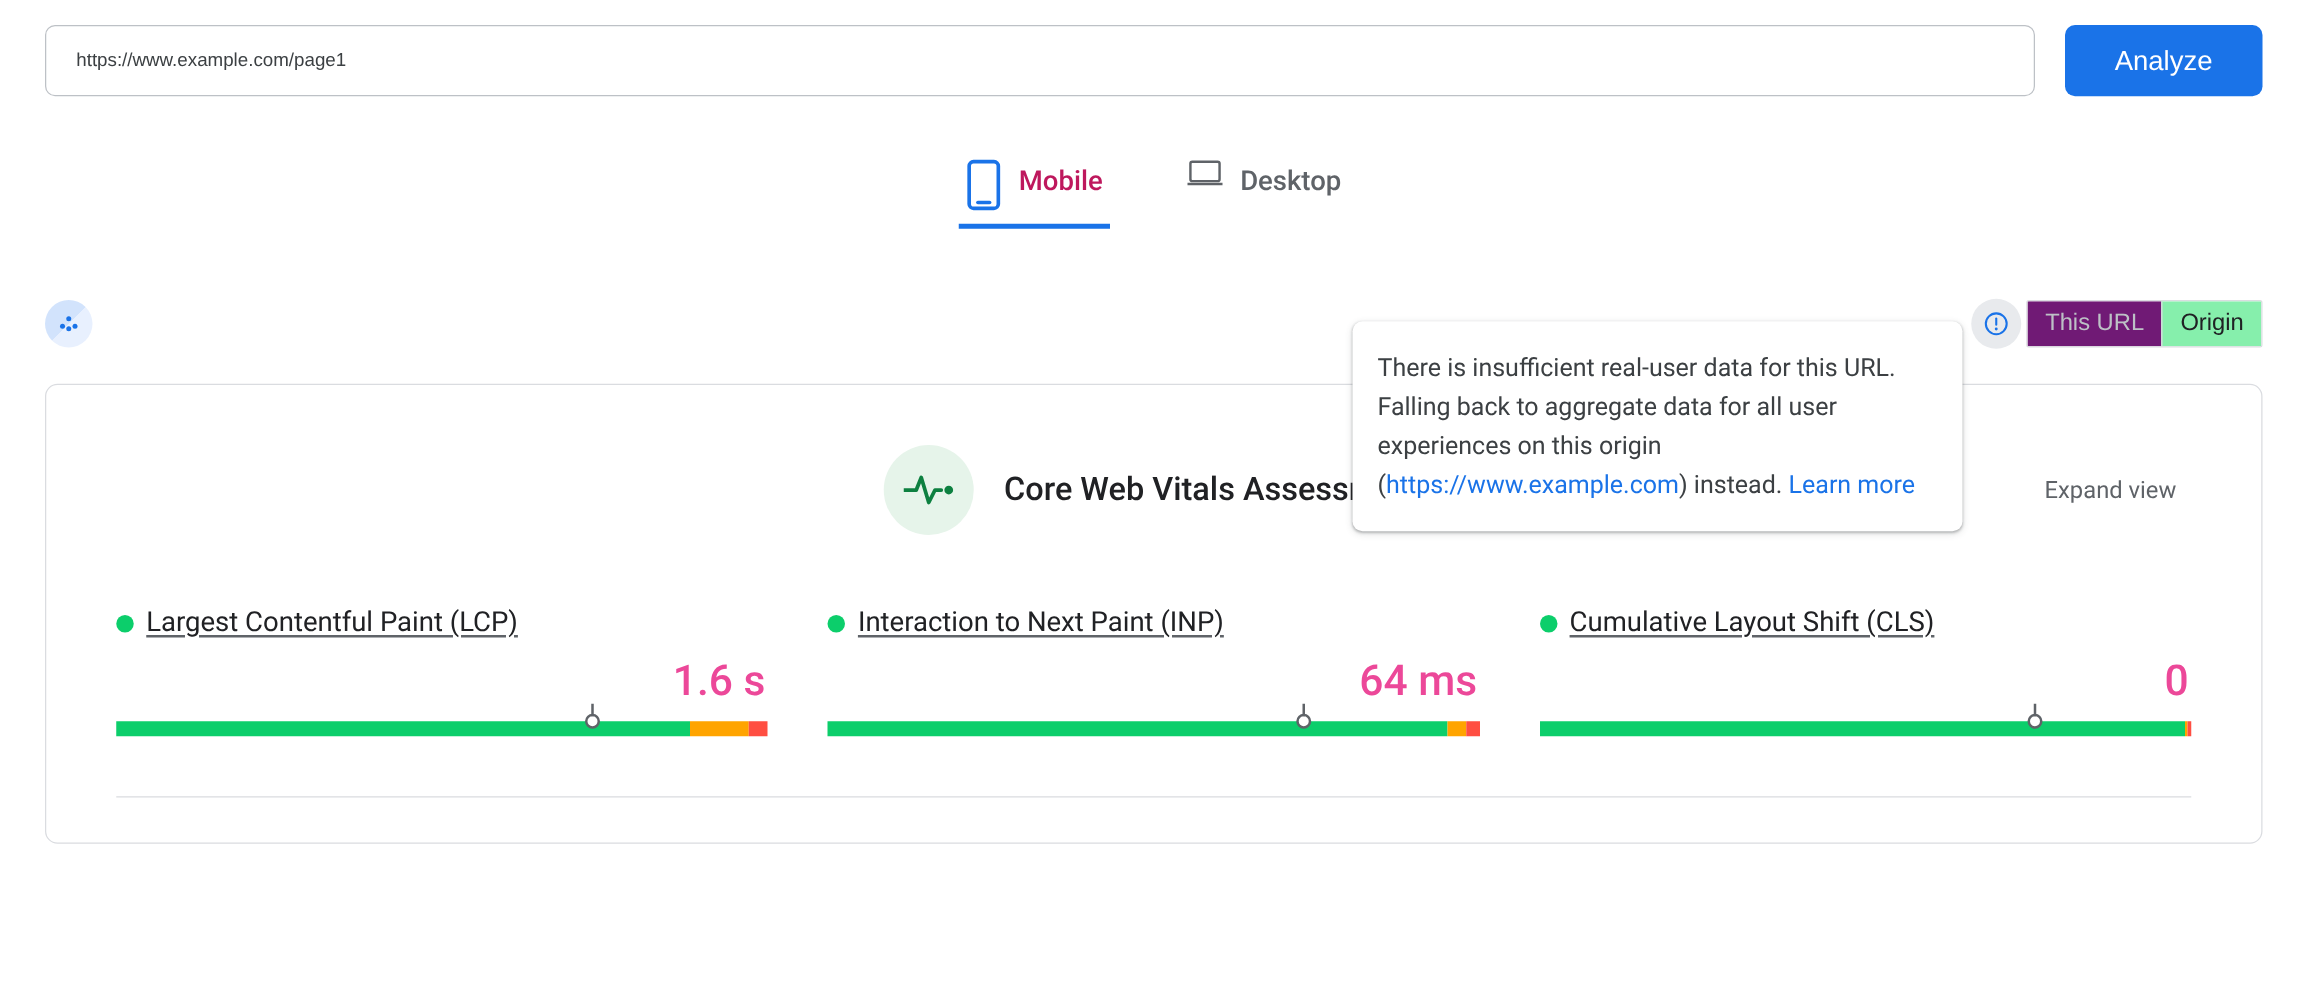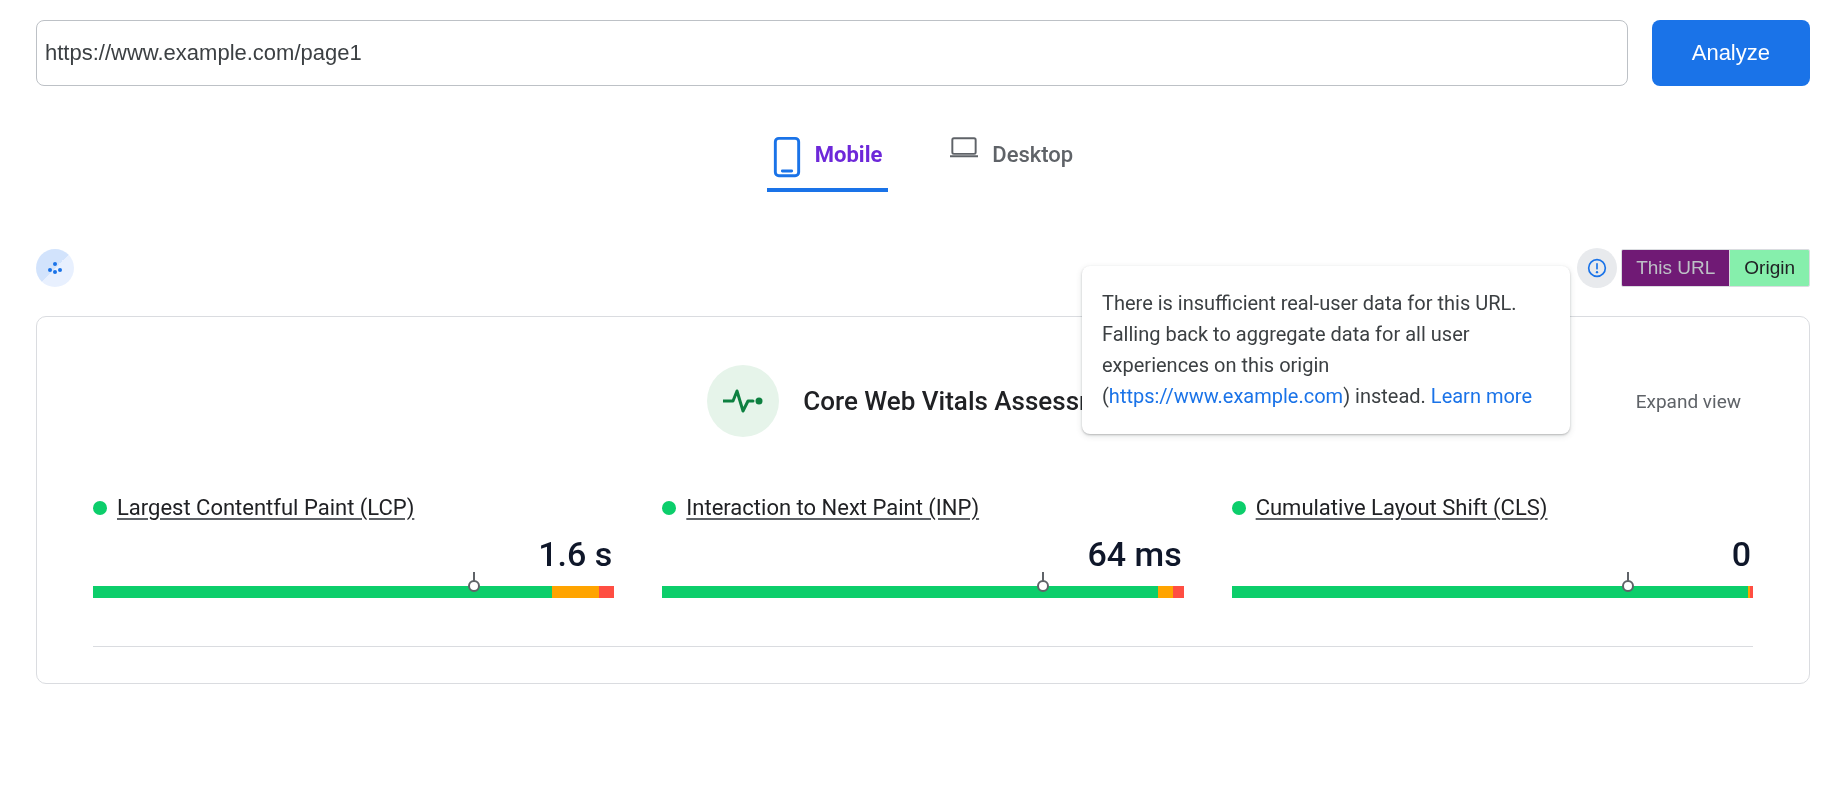"https://www.example.com/page1" .url-input { font-size: 22px -> 15px; padding: 19px 8px -> 19px 24px }
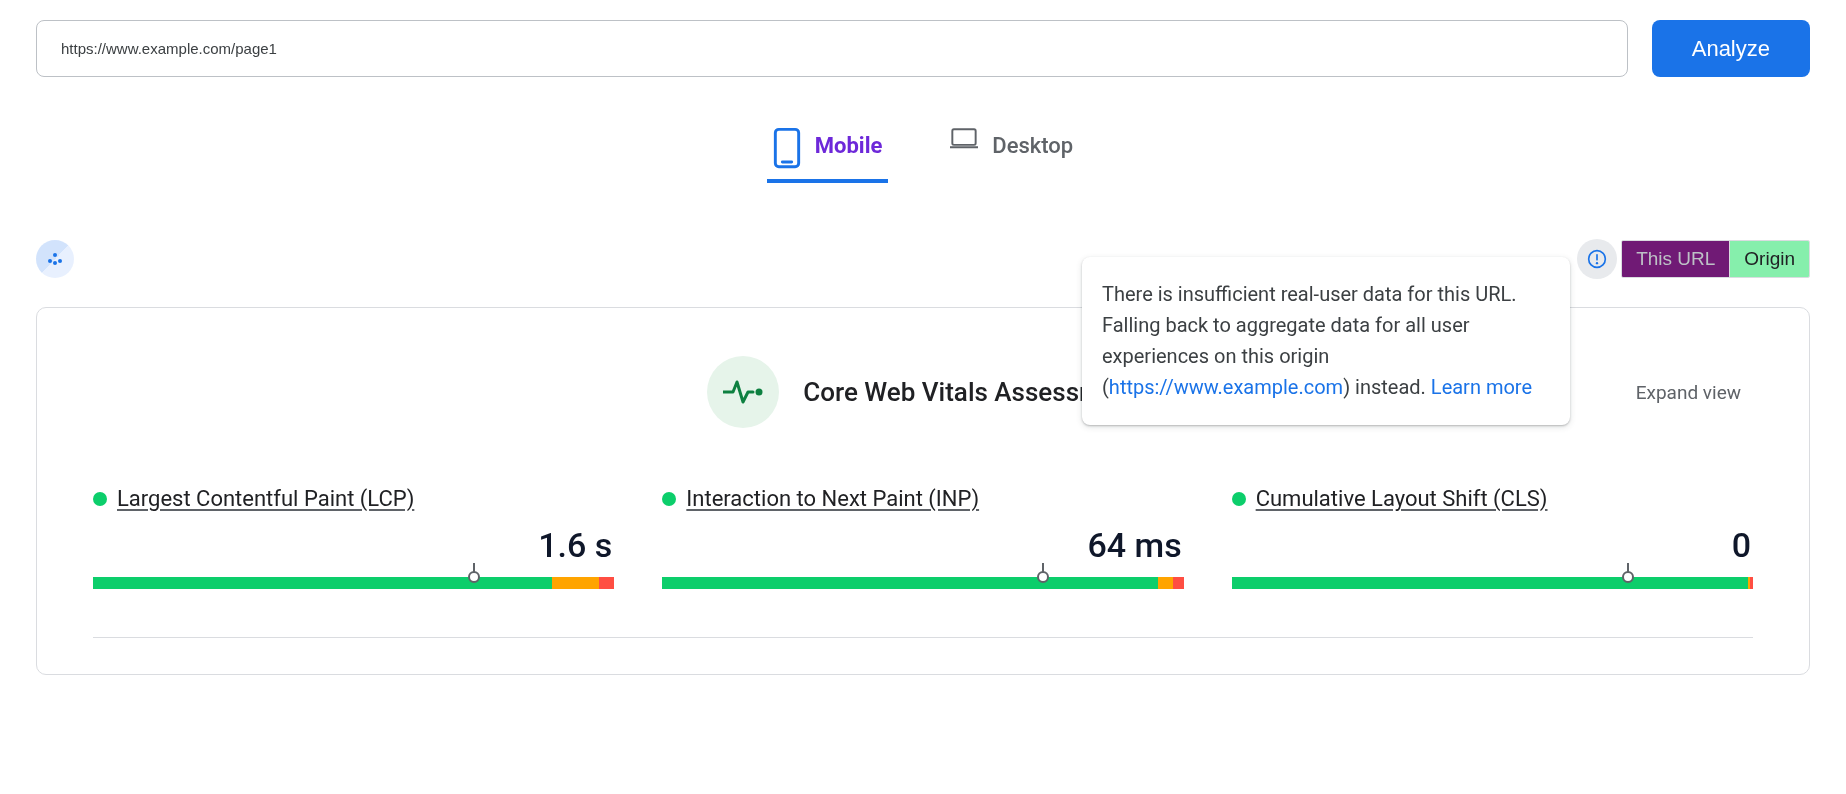"Mobile" .tab.active .tab-label { color: #6d28d9 -> #be185d; font-weight: bold -> none }
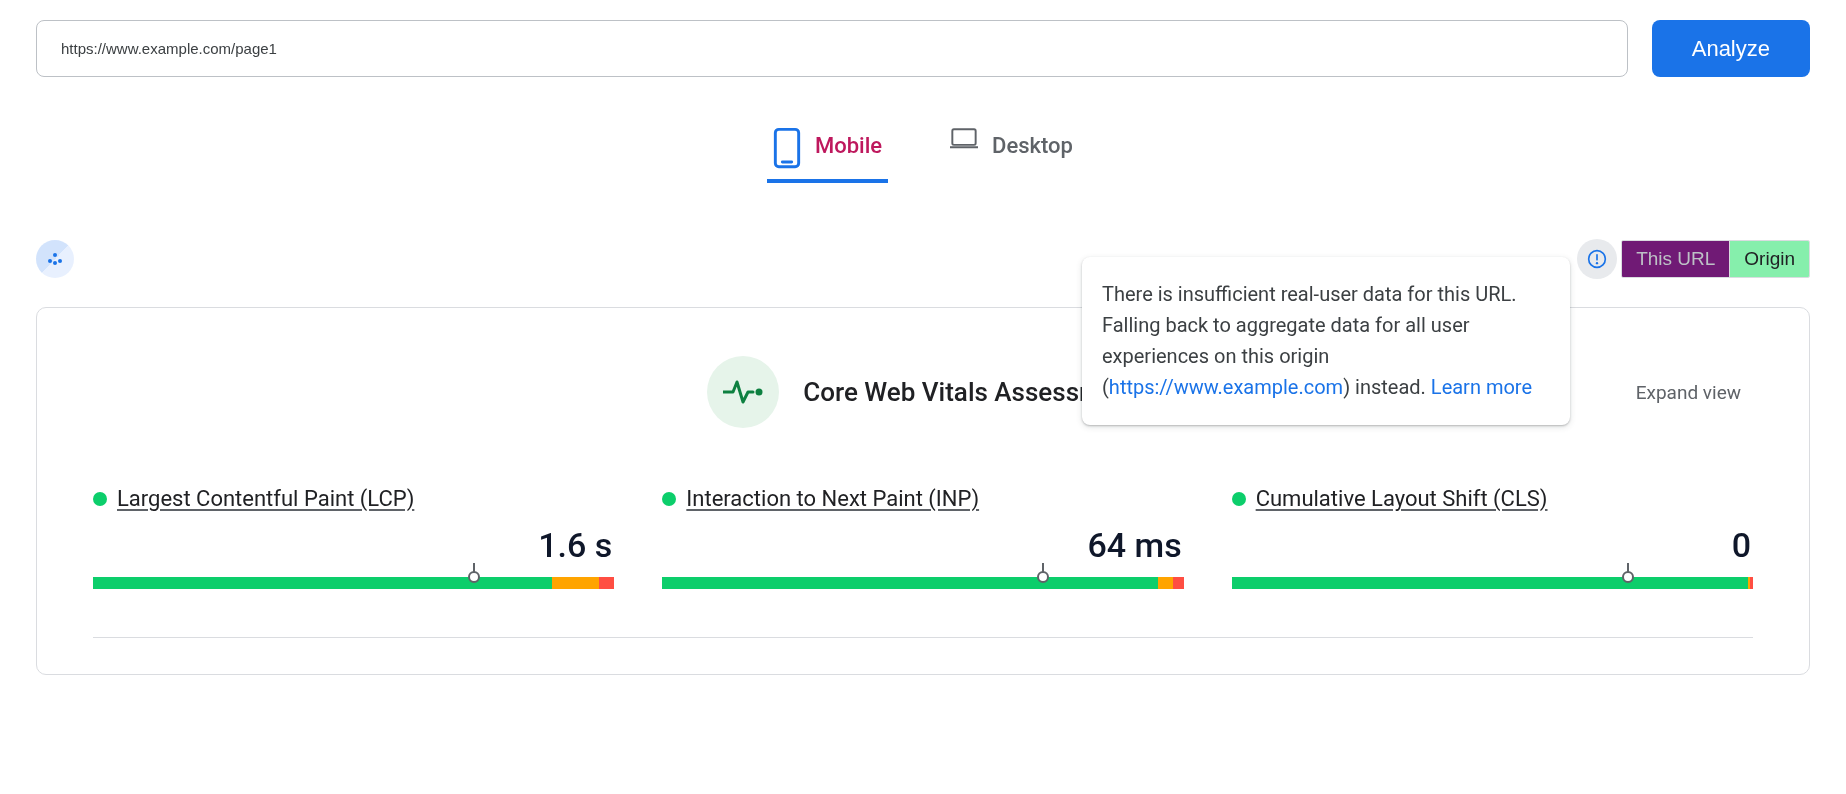"1.6 s" .m-value { color: #0f172a -> #ec4899 }
